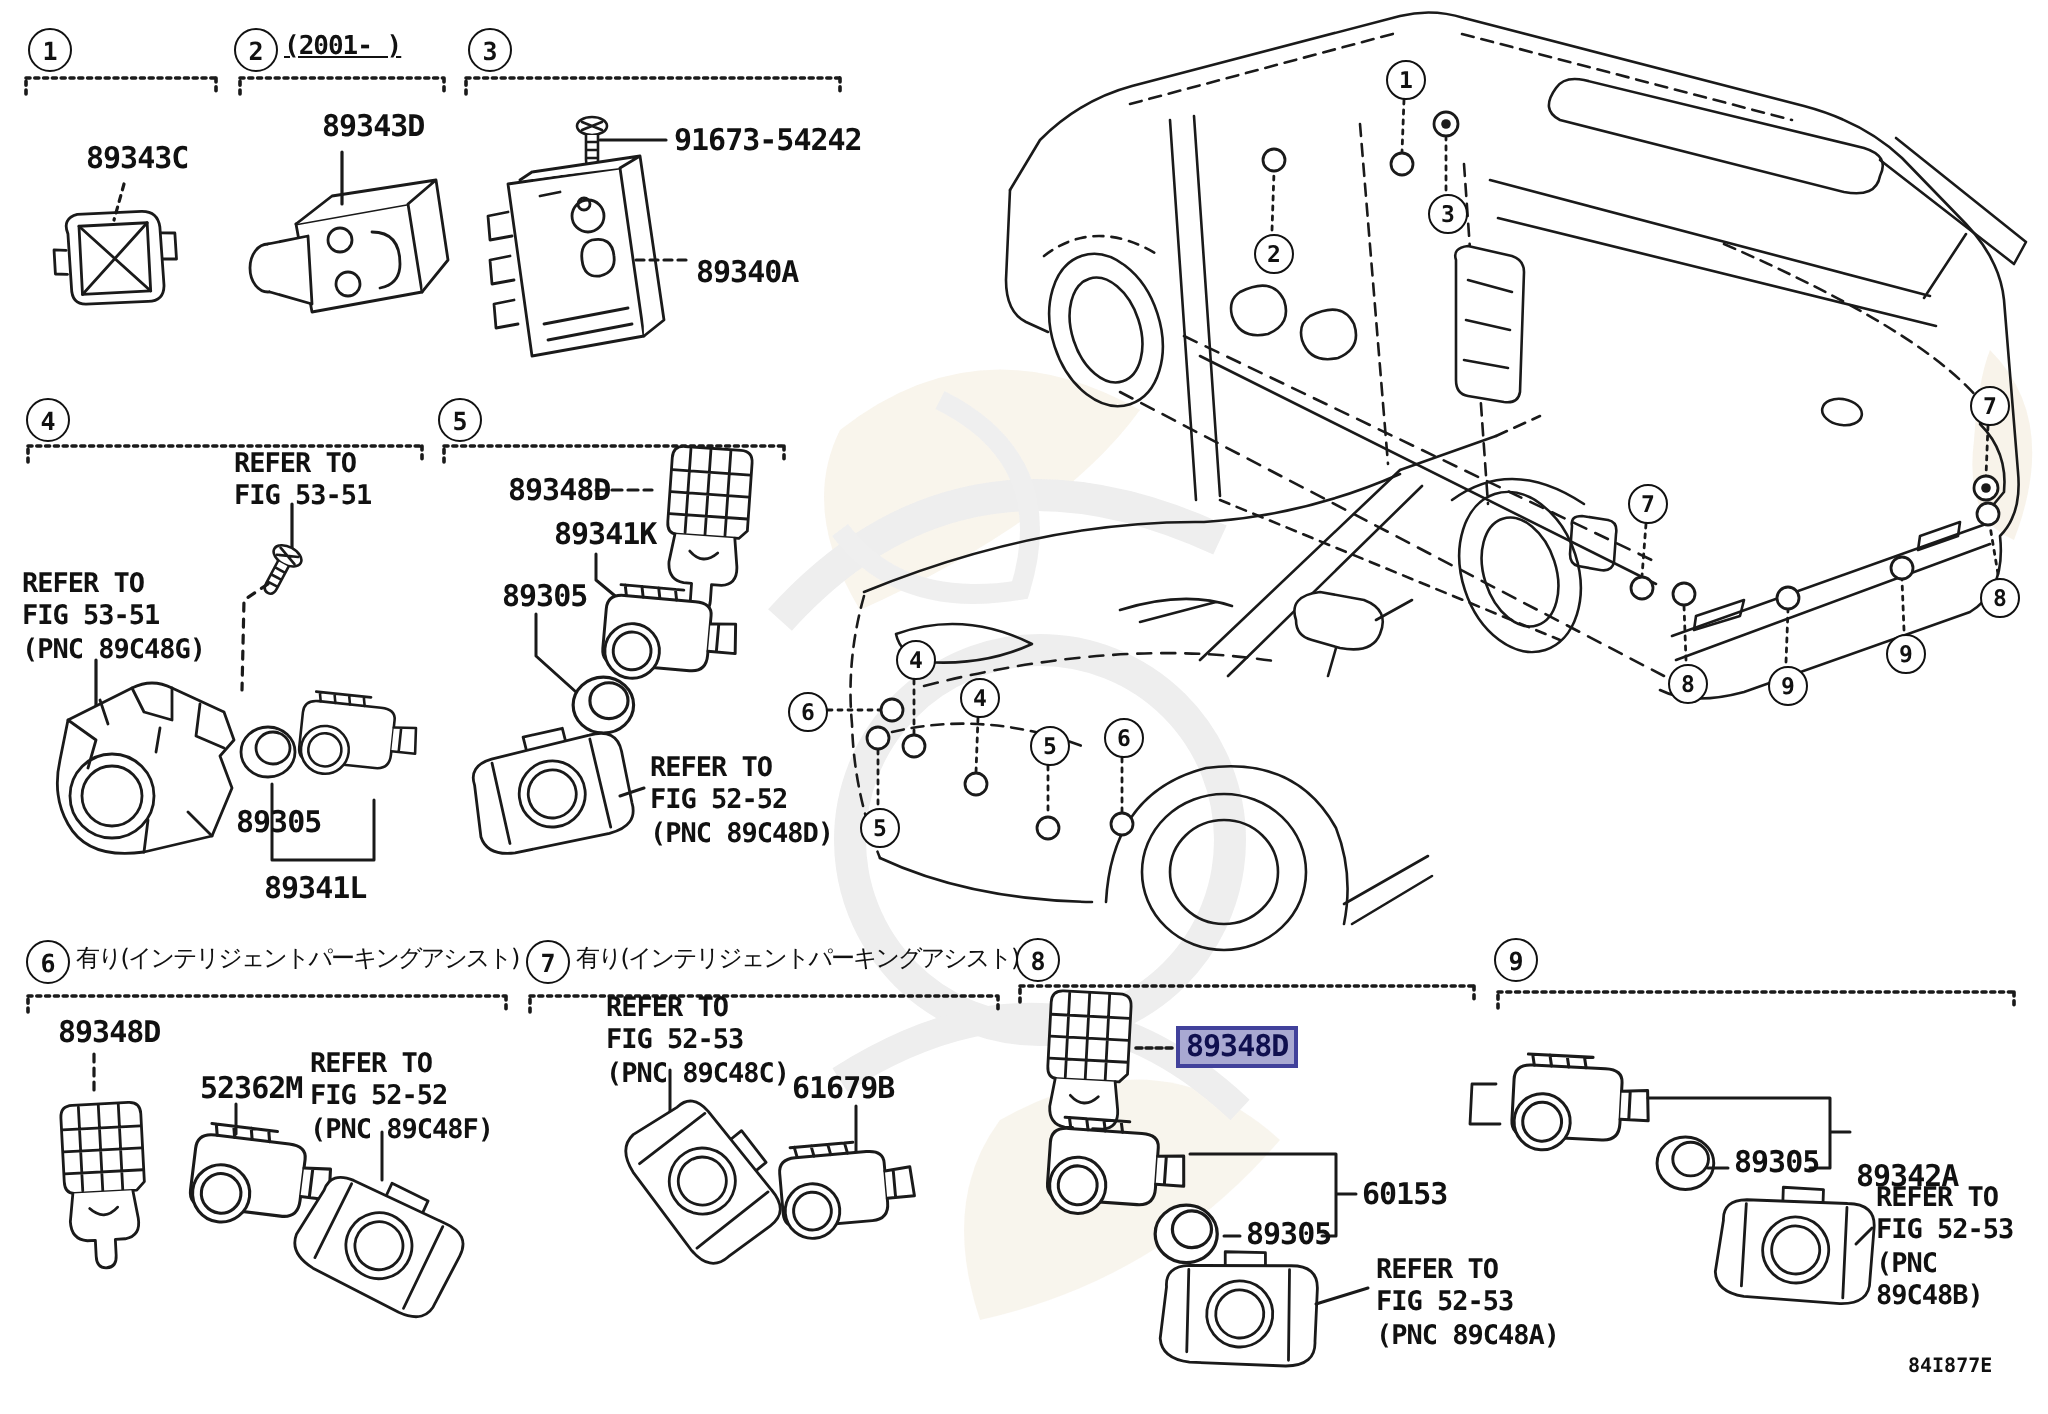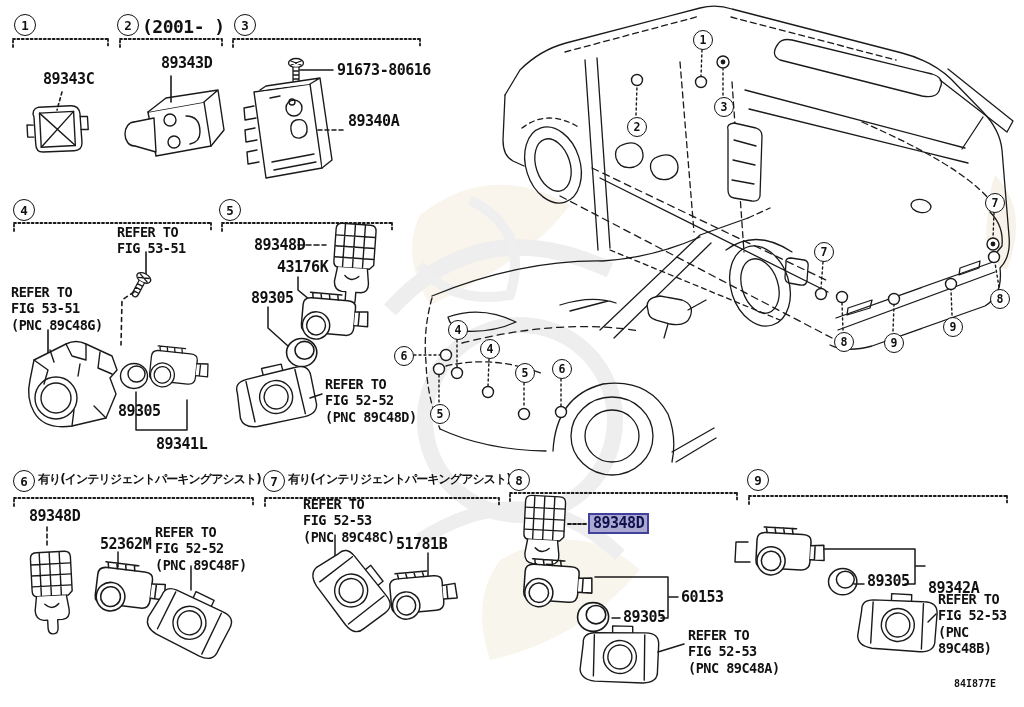"(2001- )" .note { font-size: 18px -> 13px; text-decoration: none -> underline }
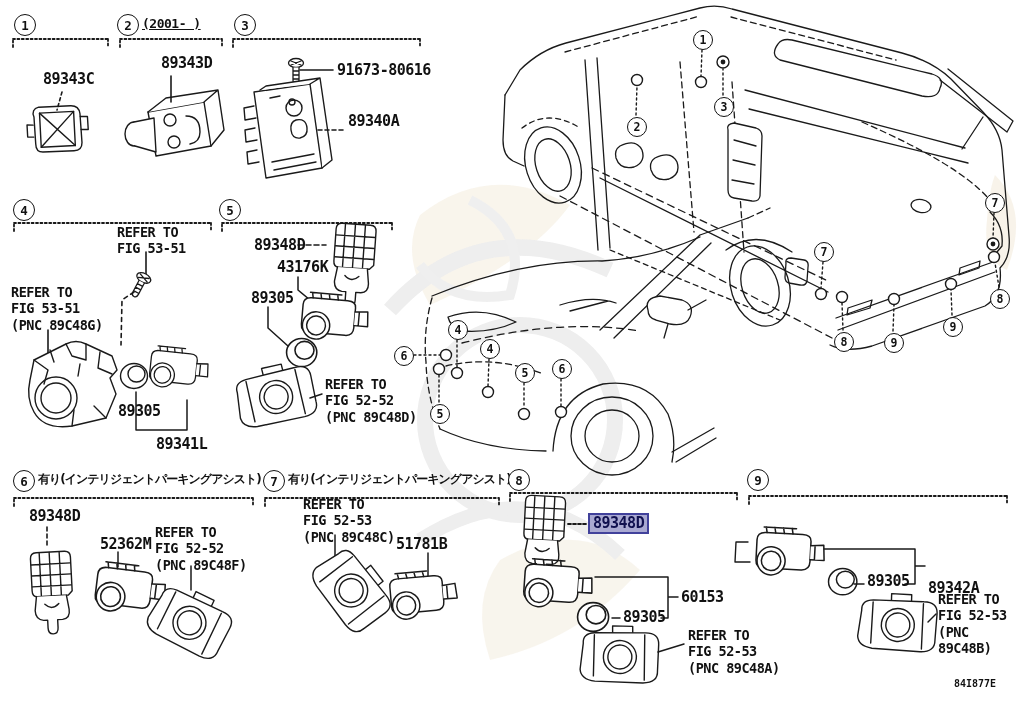"91673-80616" div.lbl { text: 91673-80616 -> 91673-54242 }
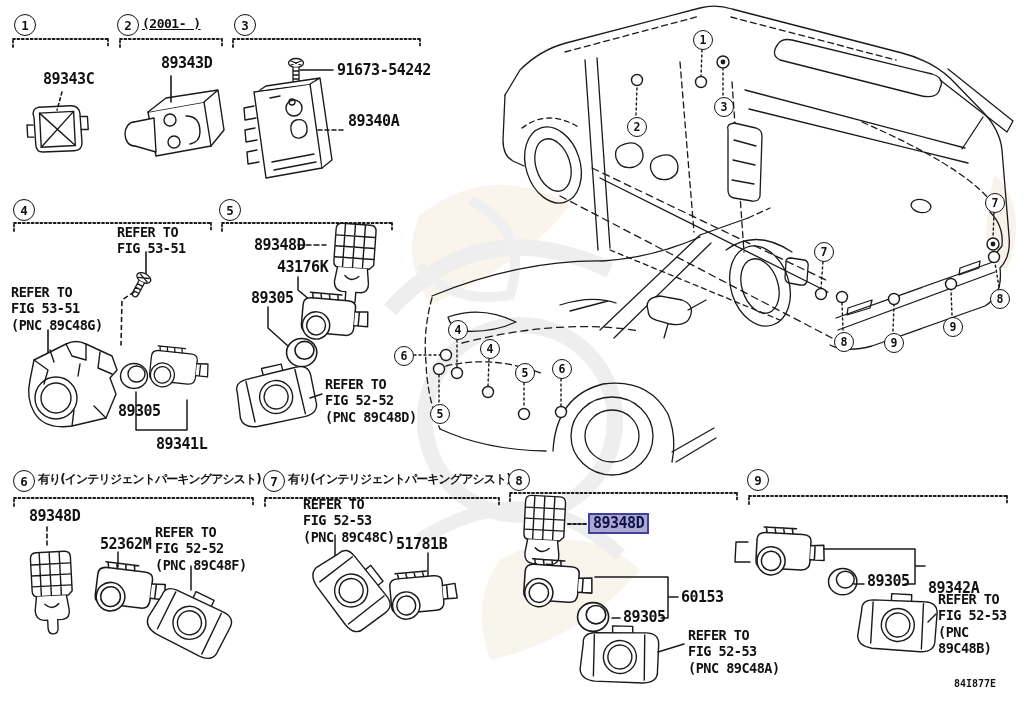"89340A" div.lbl { top: 113px -> 128px }
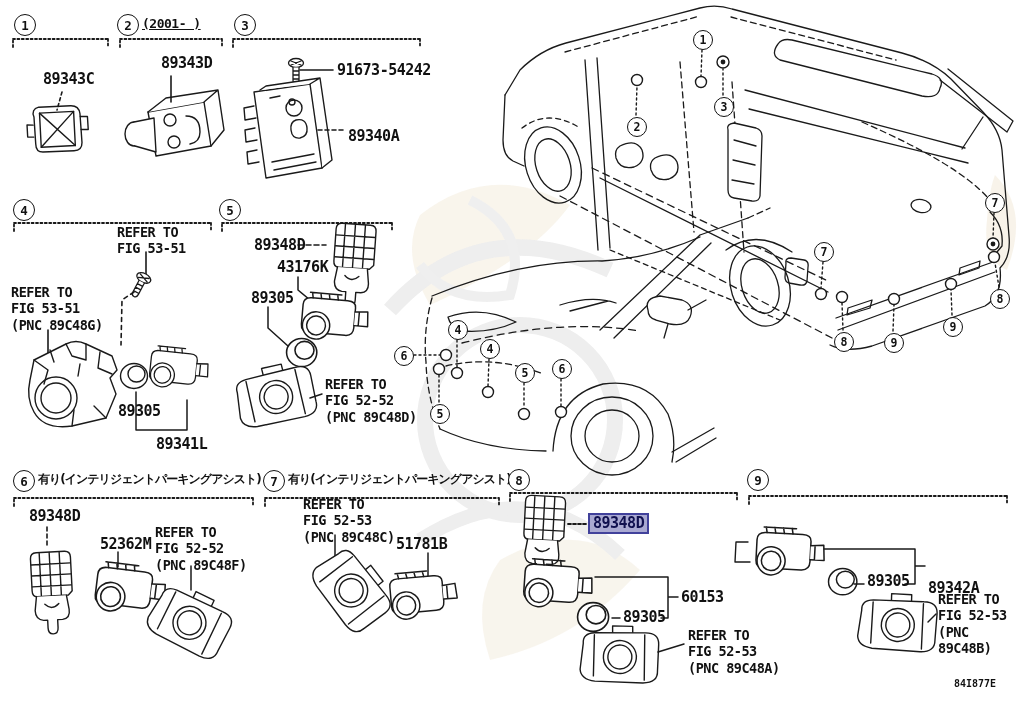"43176K" div.lbl { text: 43176K -> 89341K }
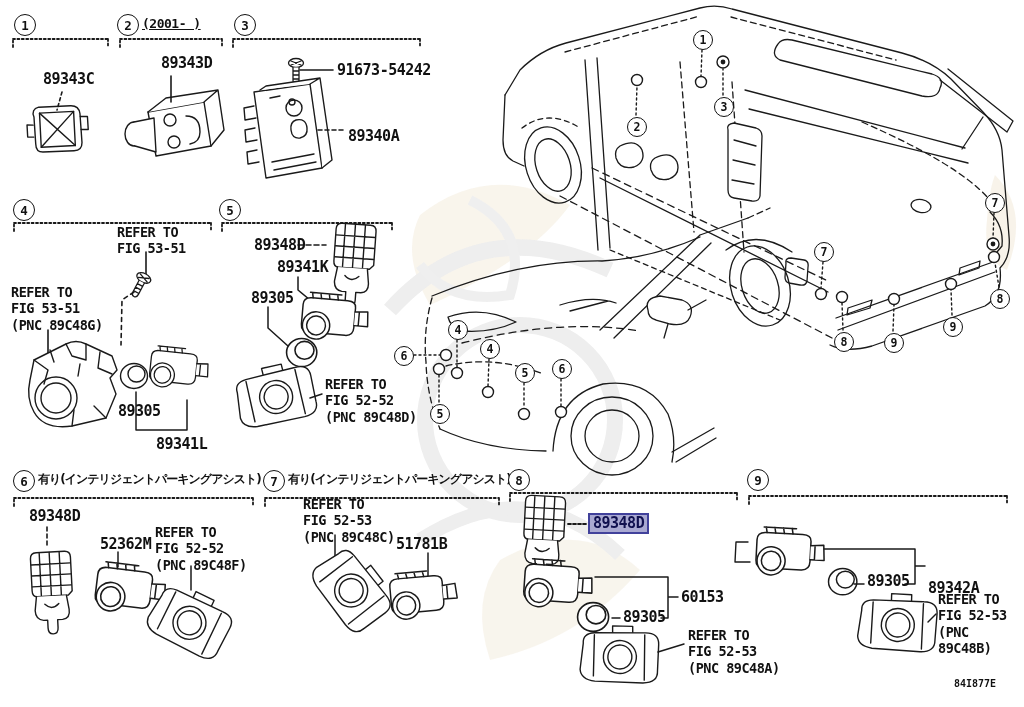"89341L" div.lbl { left: 156px -> 132px }
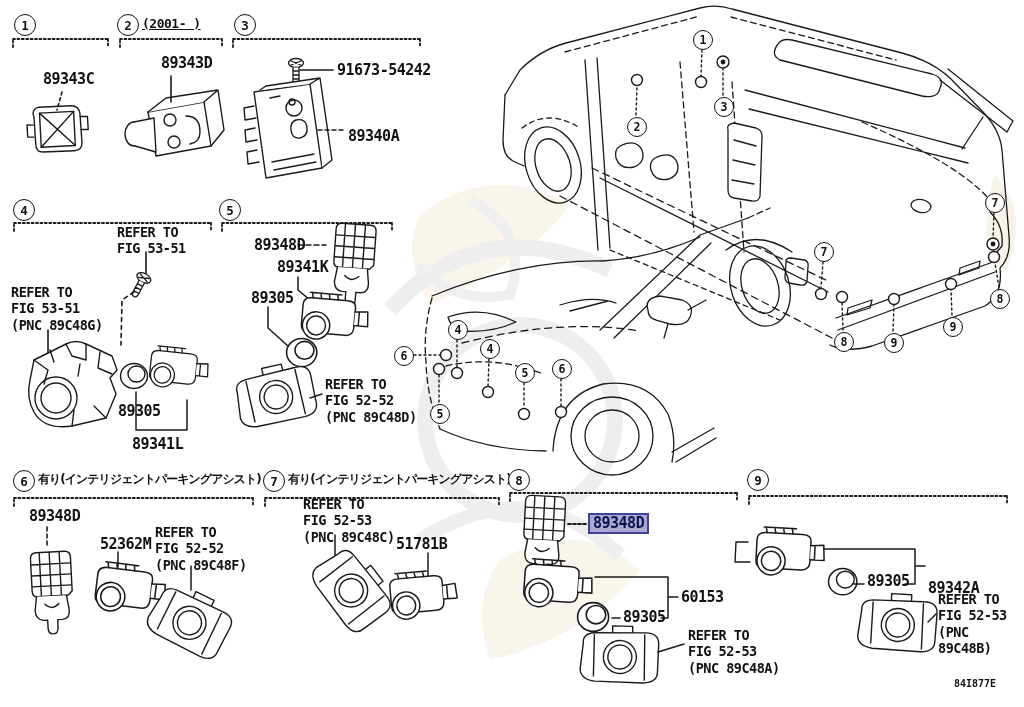"有り(インテリジェントパーキングアシスト)" .jp { font-weight: bold -> normal }
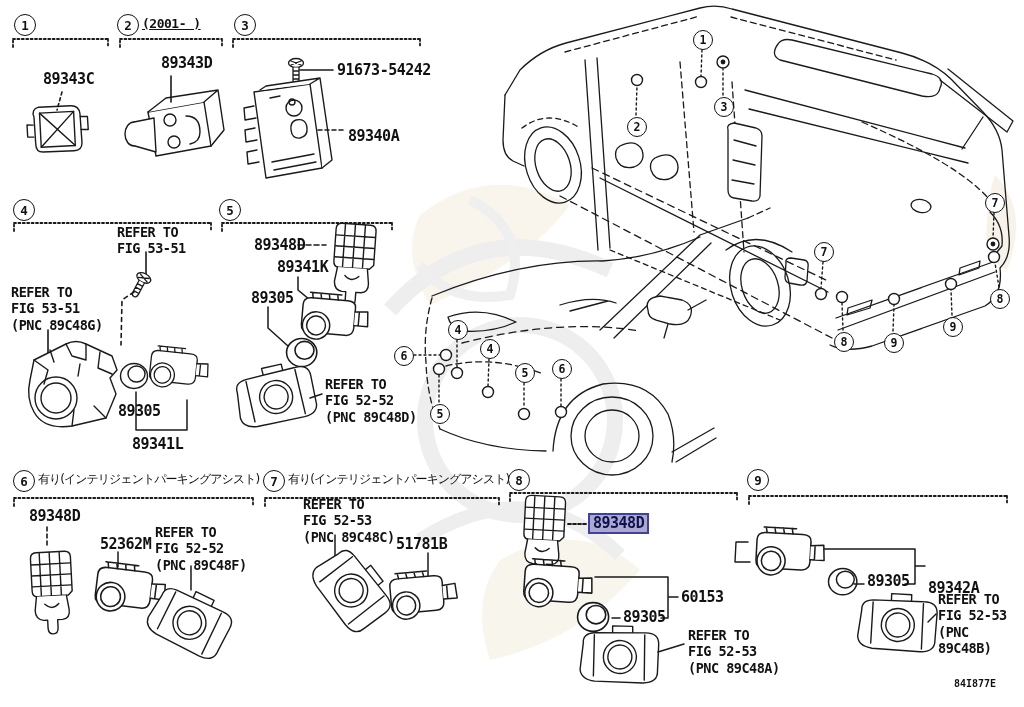"51781B" div.lbl { text: 51781B -> 61679B }
